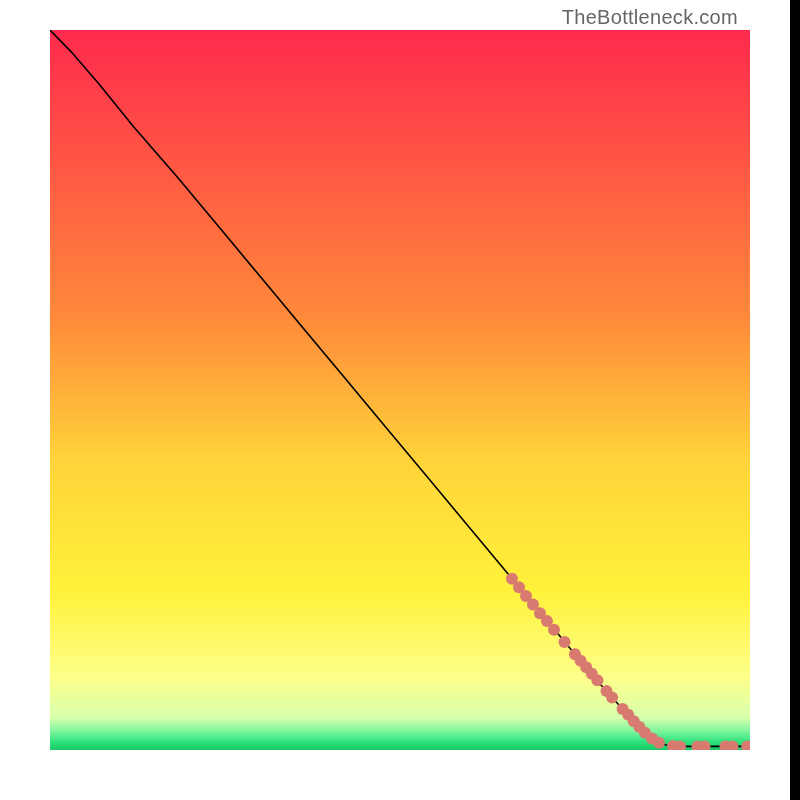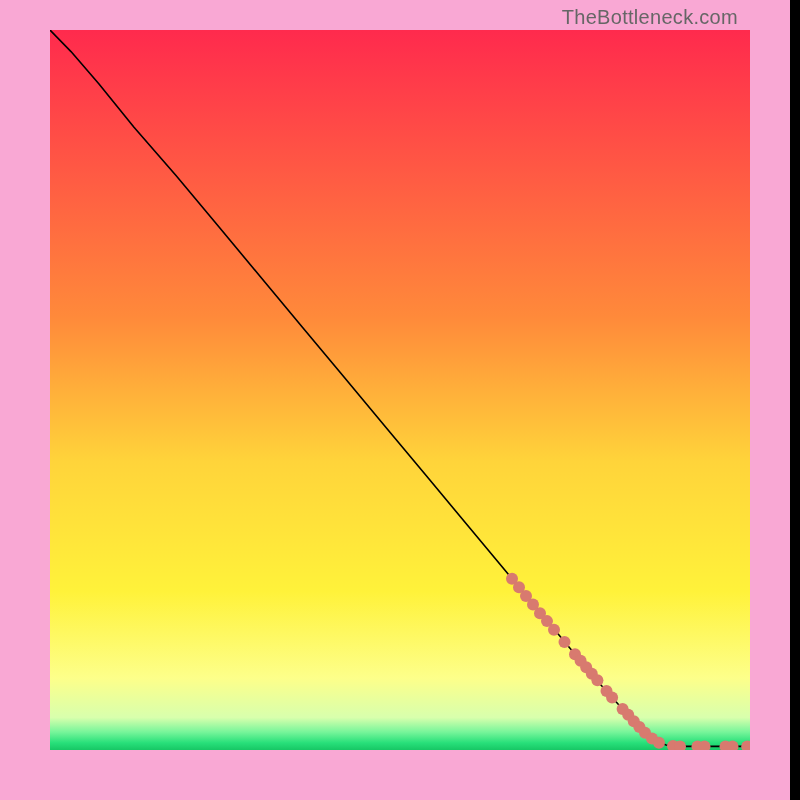"TheBottleneck.com" .frame { background: #f9a8d4 -> #ffffff }
